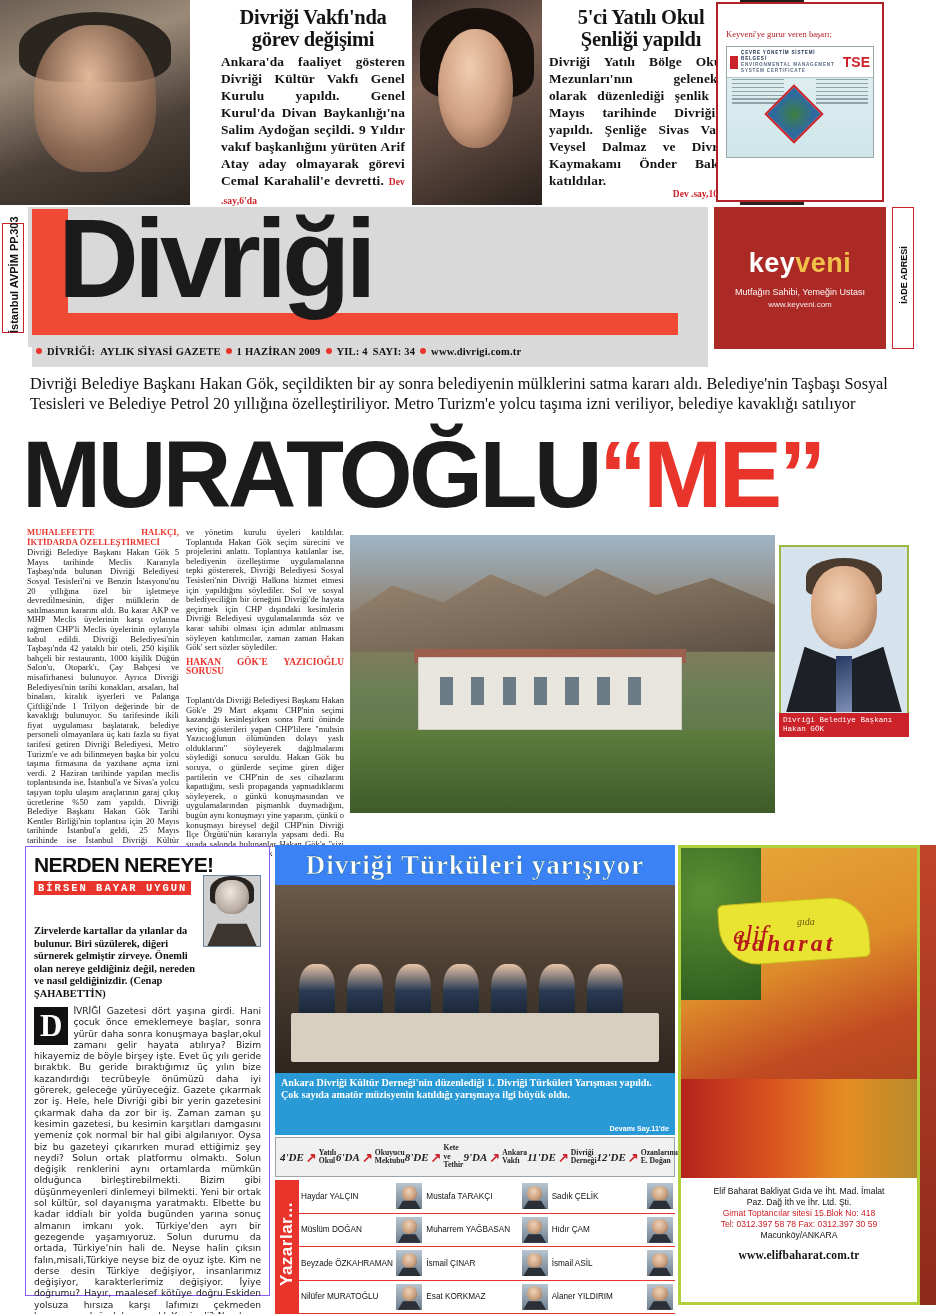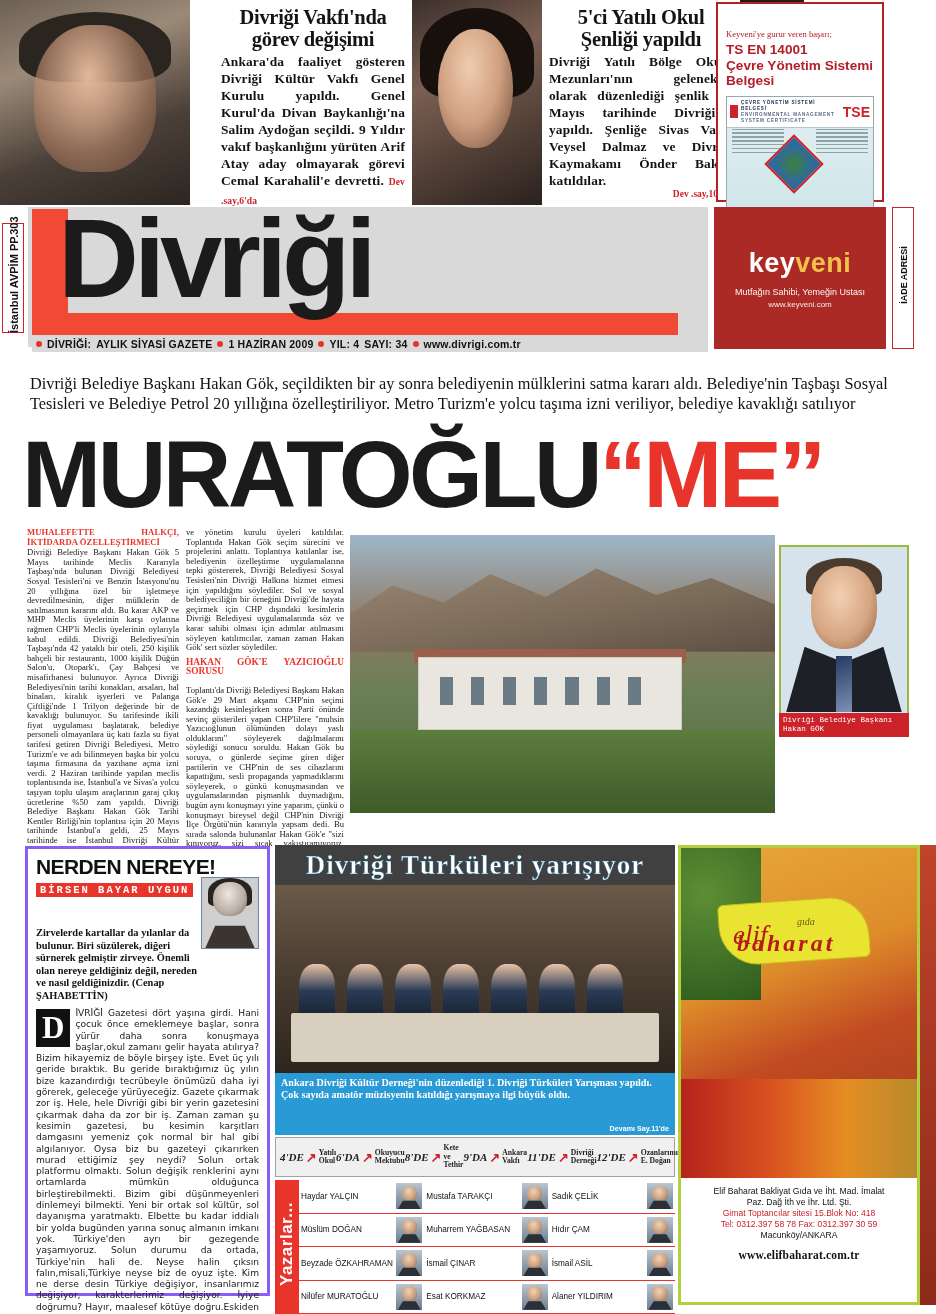"TS EN 14001" div.tse-big { html: <div> <div>TS EN 14001</div> <div>Çevre Yönetim Sistemi</div> <div>Belgesi</div> </div> -> none }
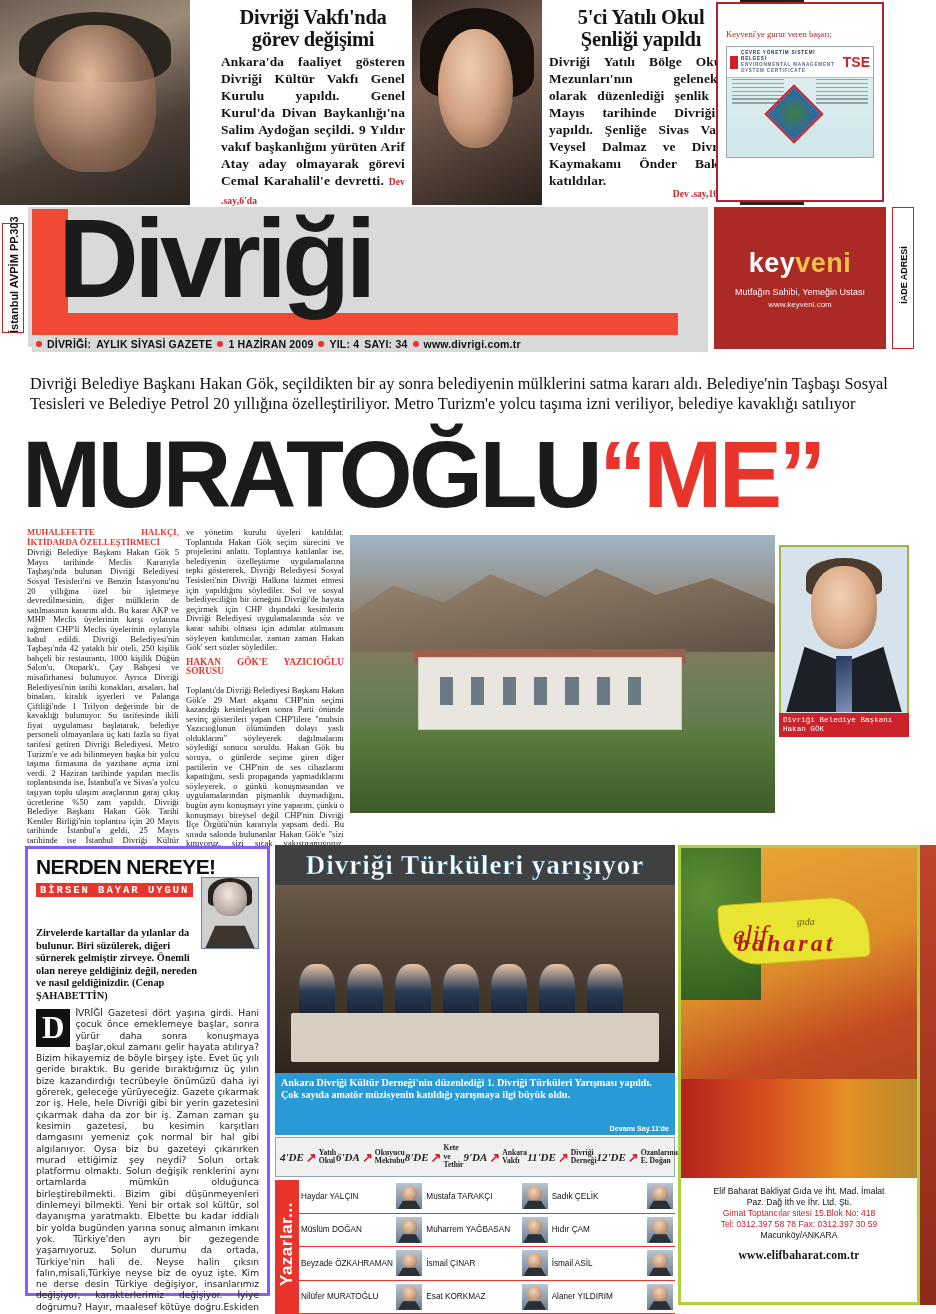"DİVRİĞİ:" .mh-infobar { font-family: none -> Liberation Serif, serif; height: 17px -> 32px }
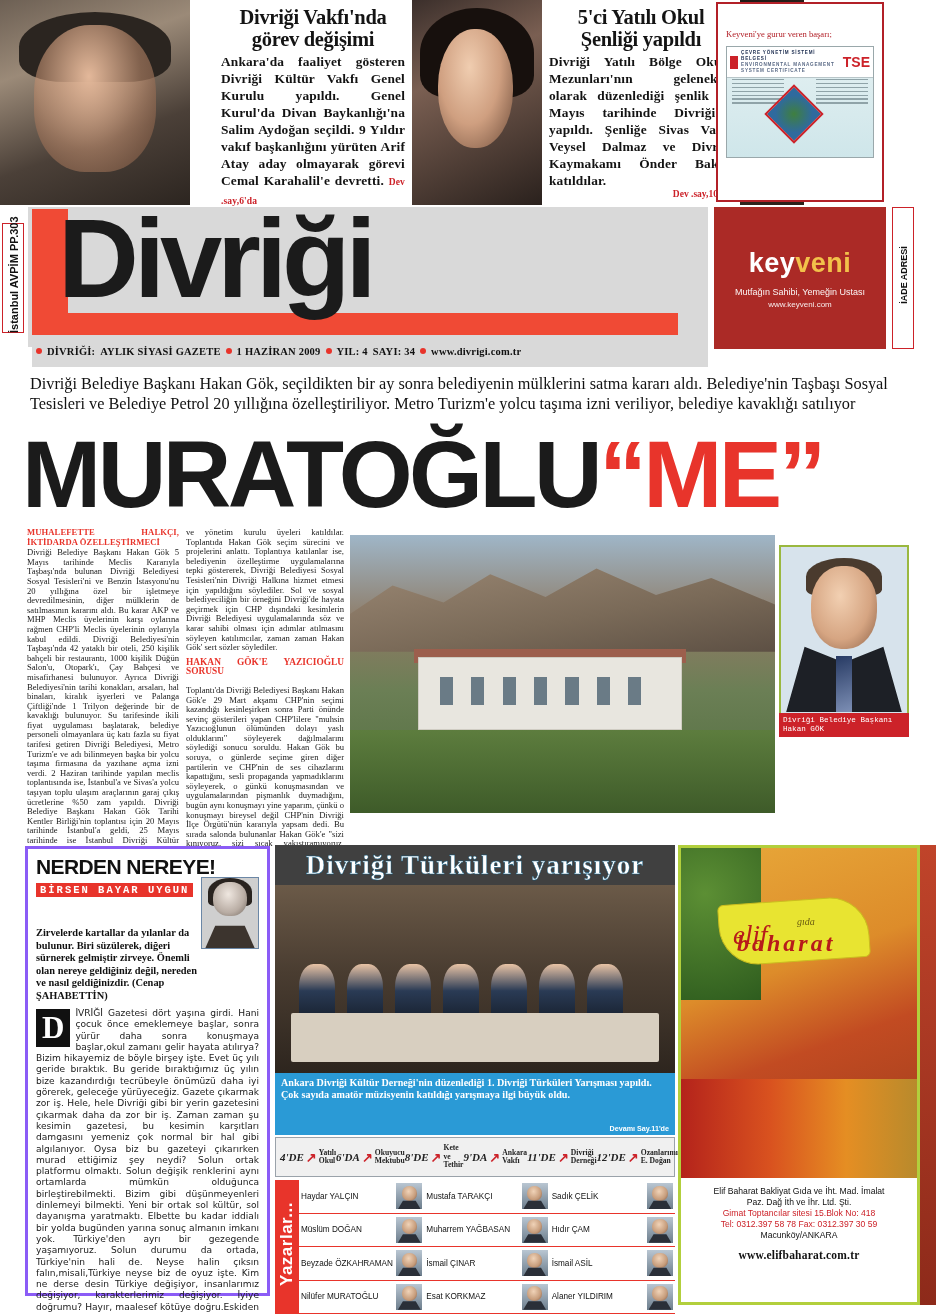"HAKAN GÖK'E YAZICIOĞLU SORUSU" .subkicker { margin: 5px 0 9px 0 -> 5px 0 19px 0 }
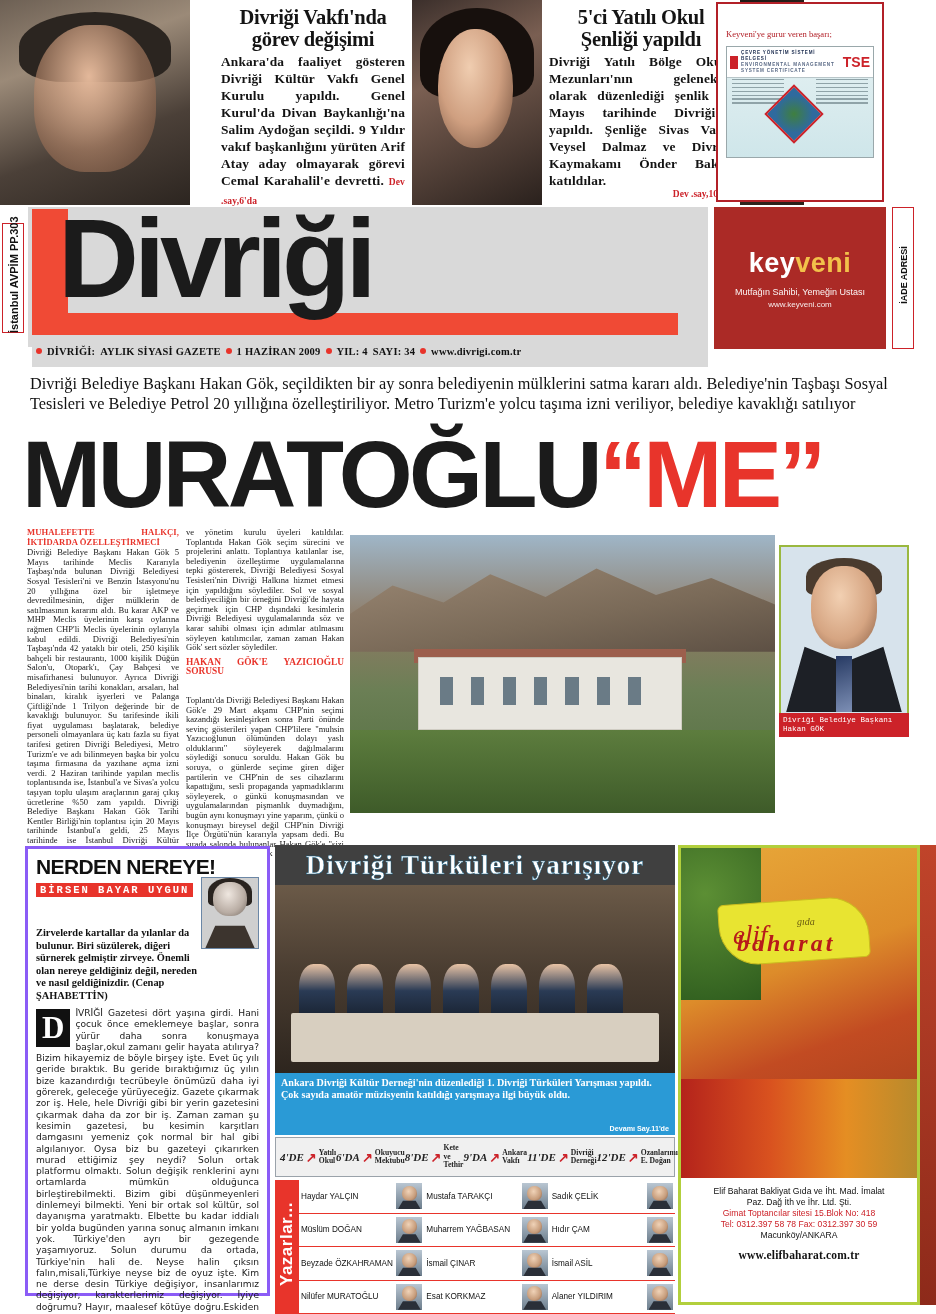"NERDEN NEREYE!" .nnbox { border: 3px solid #8b5cf6 -> 1px solid #8b5cf6 }
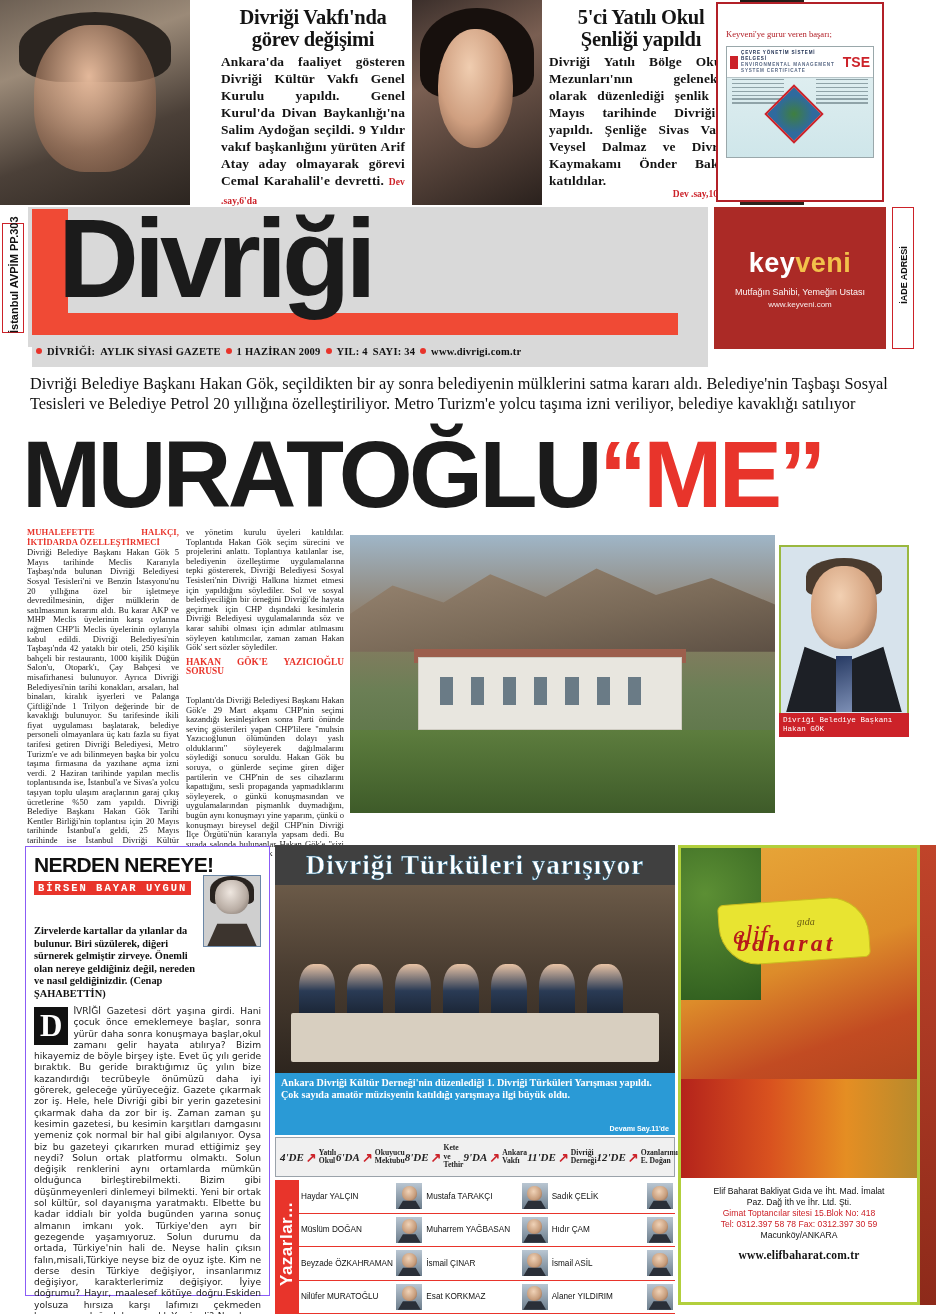"Divriği Türküleri yarışıyor" .tkbar { background: #404040 -> #3b82f6 }
